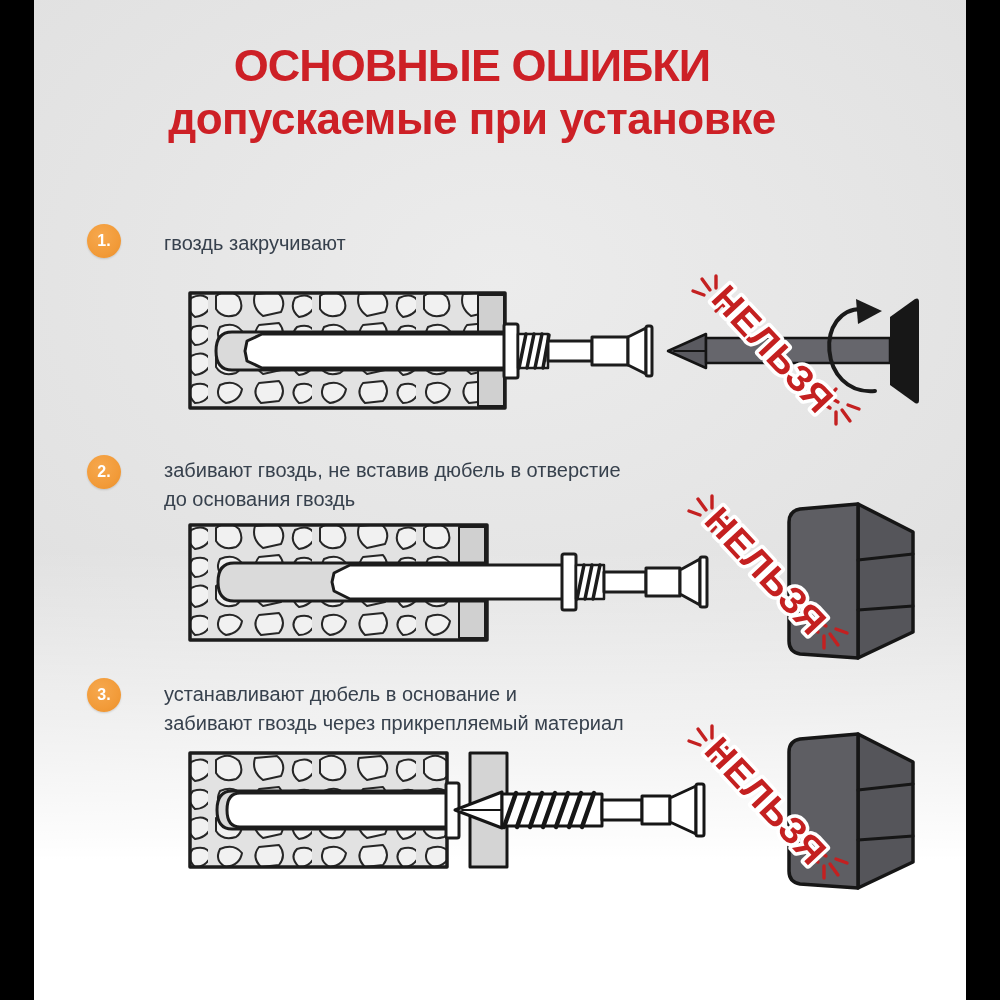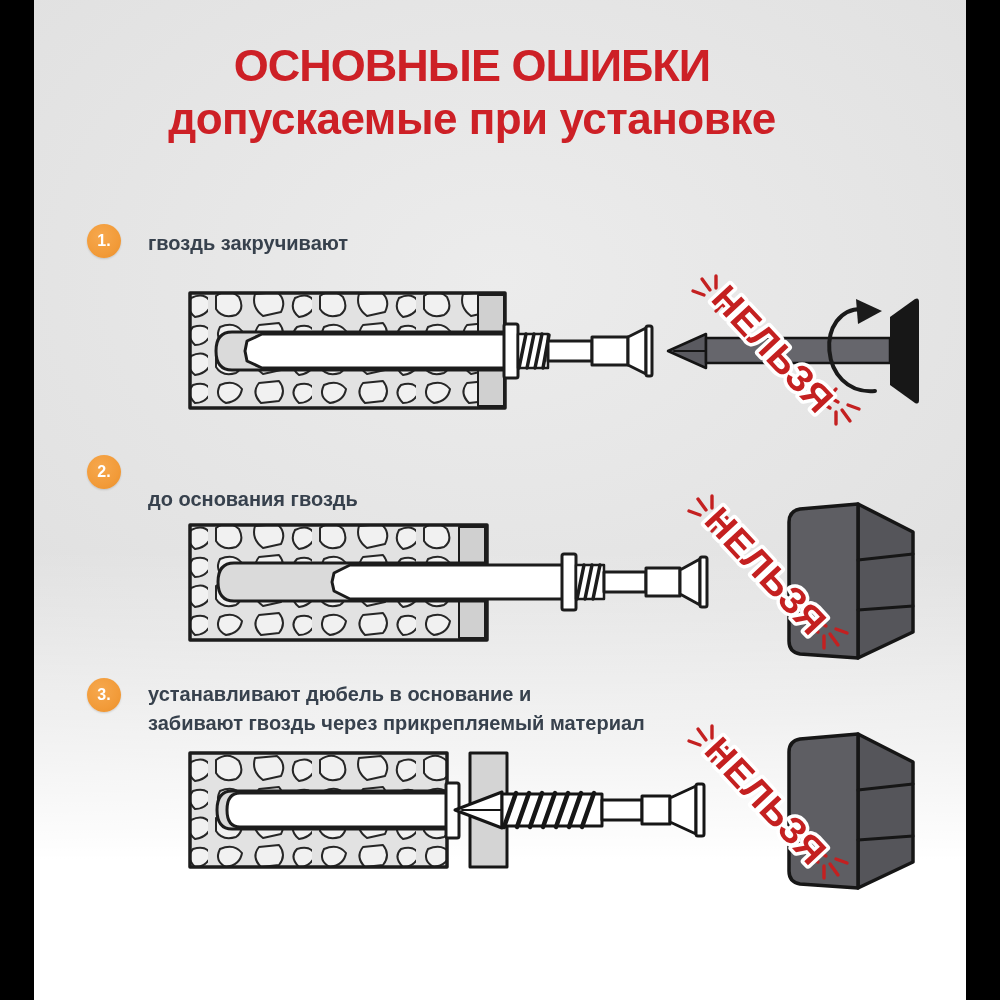"гвоздь закручивают" .lines { font-weight: bold -> normal; left: 148px -> 164px }
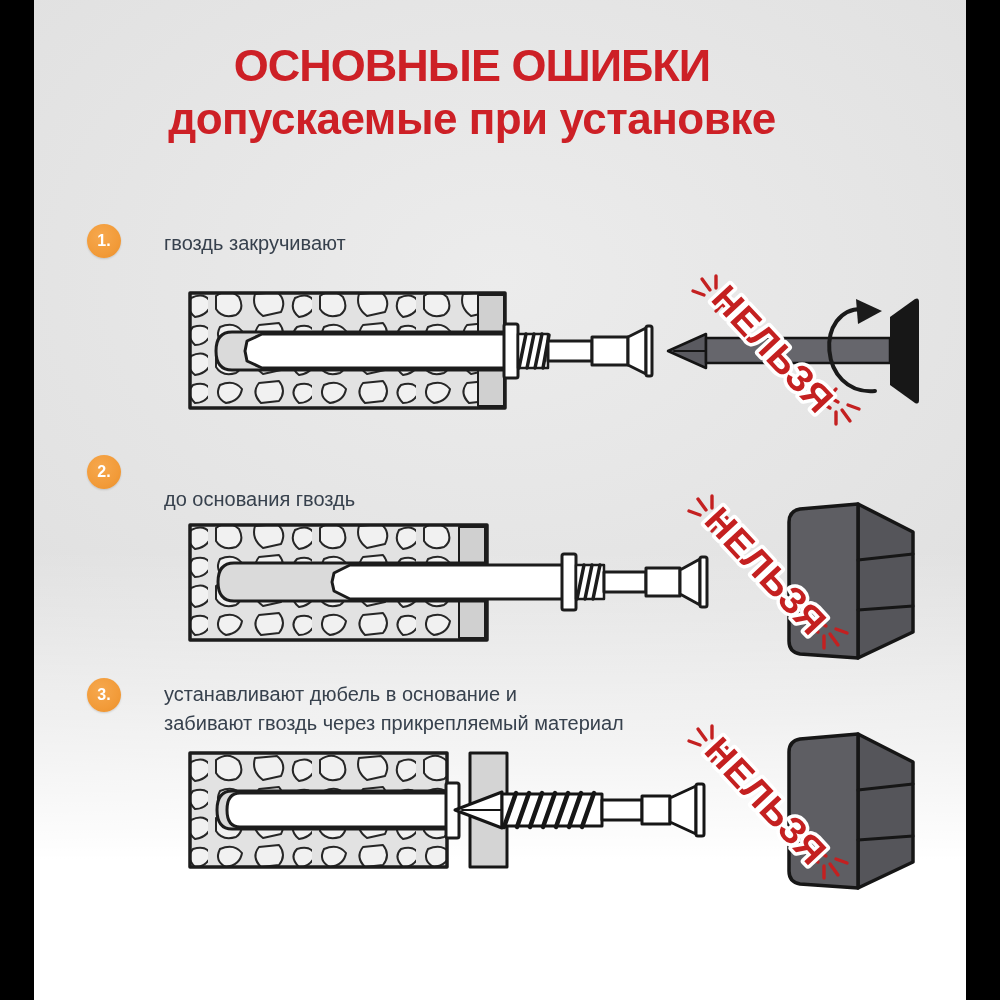"забивают гвоздь, не вставив дюбель" span { html: none -> <span>забивают гвоздь, не вставив дюбель в отверстие</span> }
